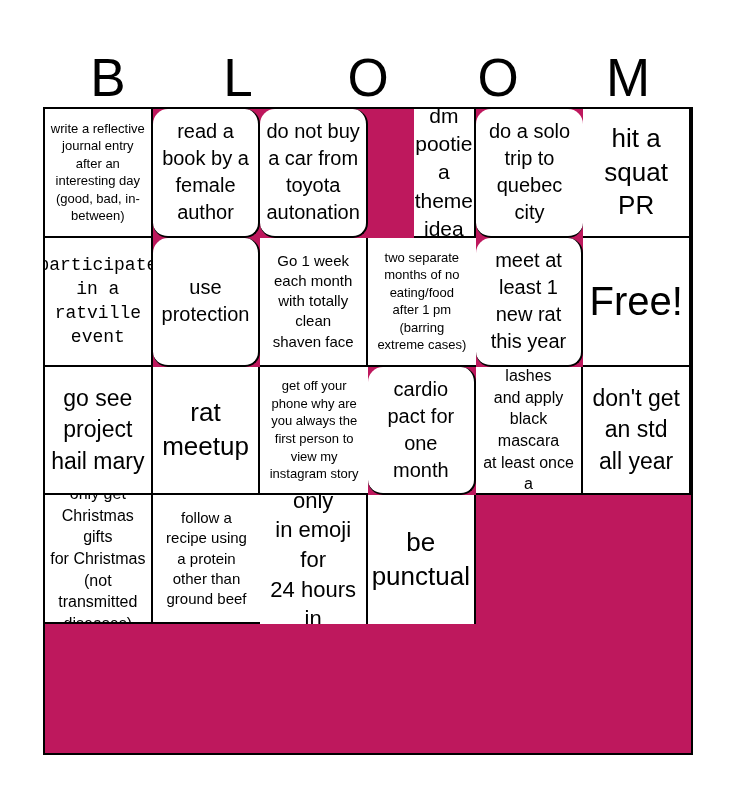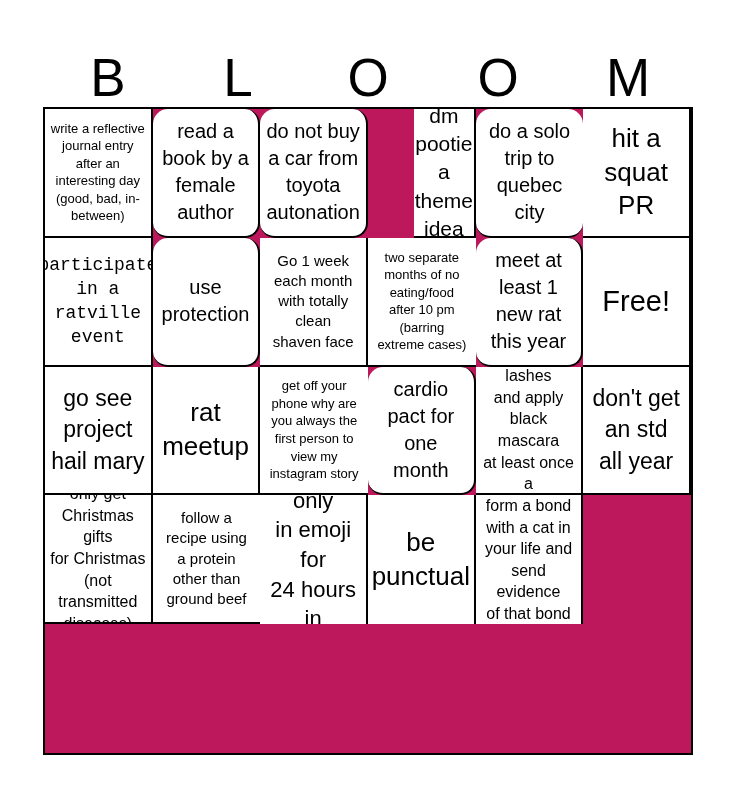"two separate" div.cell { text: 10 -> 1 }
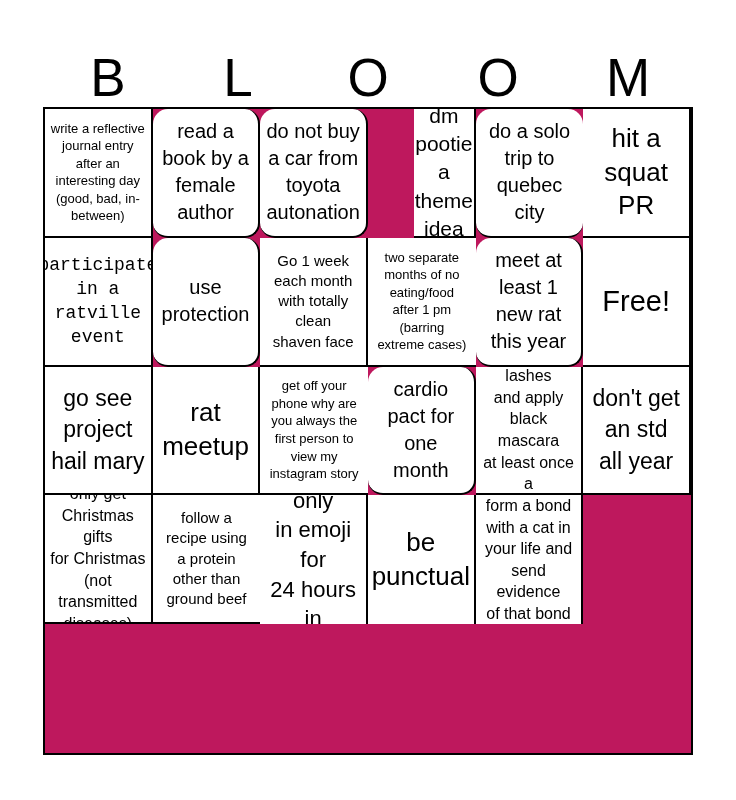"Free!" .fs40 { font-size: 29px -> 40px }
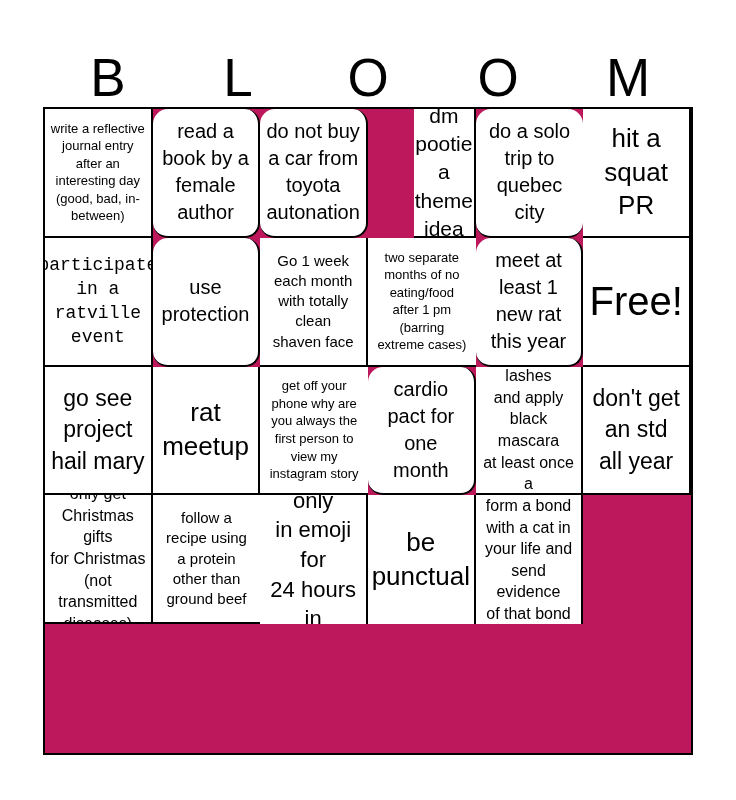"form a bond" div.cell { html: <div>form a bond with a cat in your life and send evidence of that bond</div> -> none }
